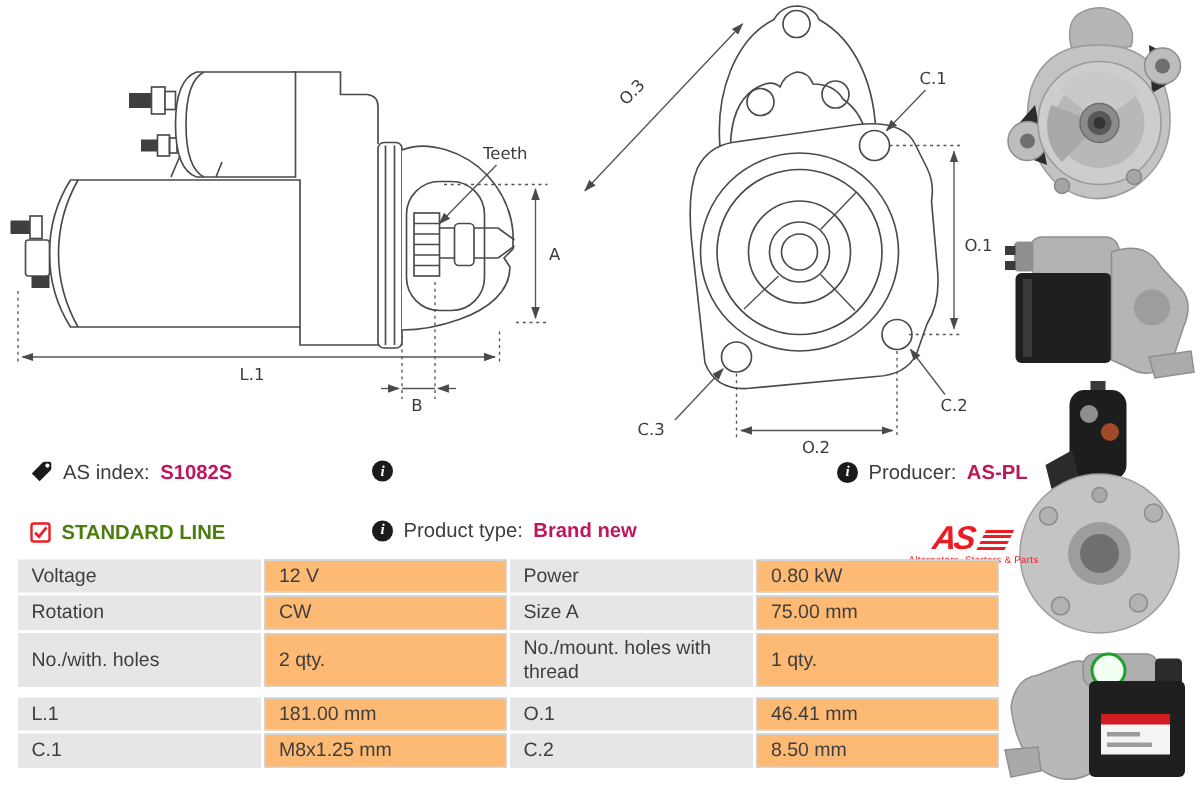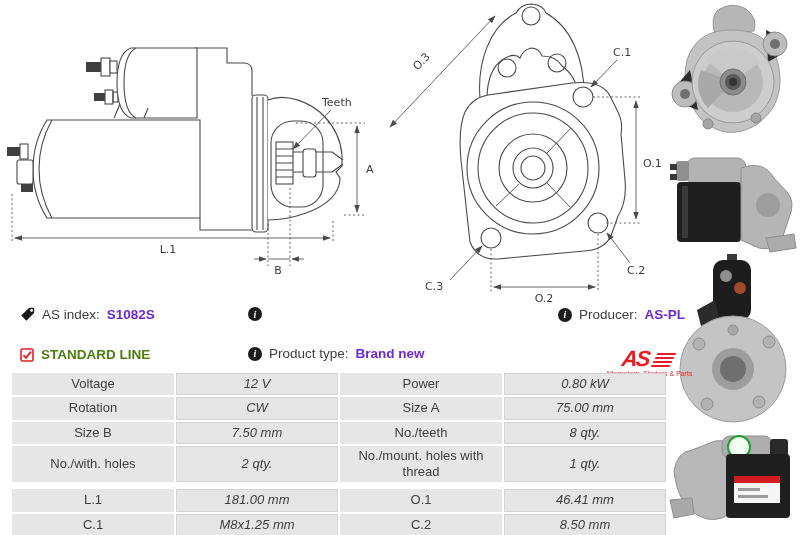"S1082S" .bold { color: #6d28d9 -> #be185d }
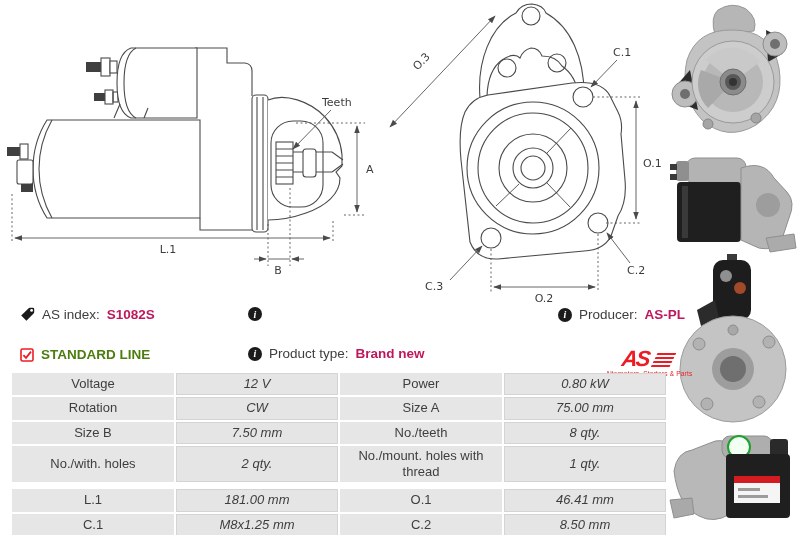"Voltage" .spec td { text-align: center -> left }
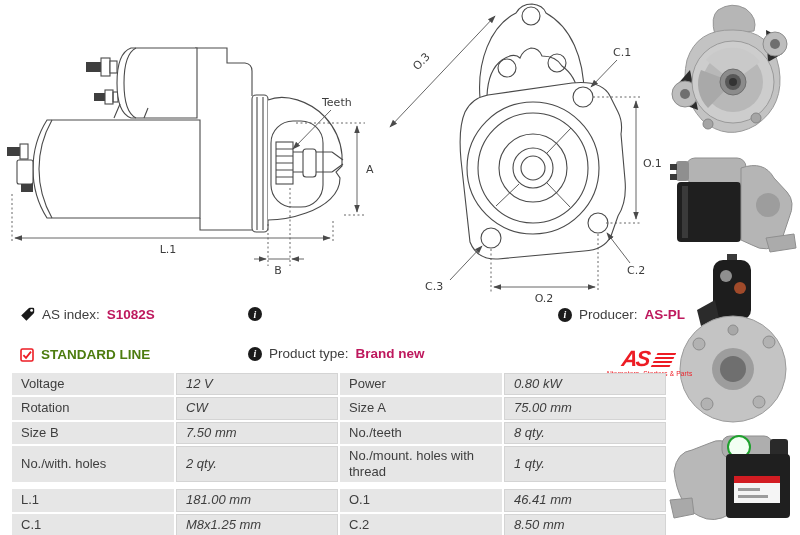"12 V" .spec td.val { background: #e5e5e5 -> #fdba74; font-style: italic -> none }
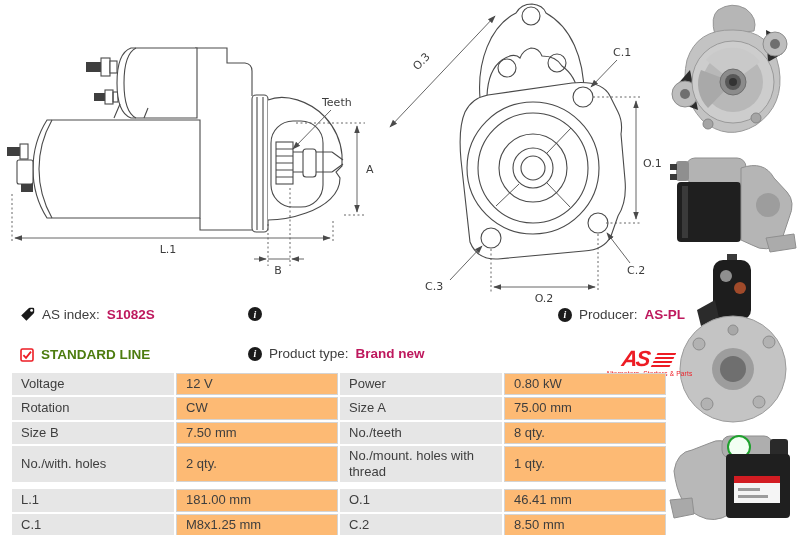"Size B" tr { html: <tr> <td>Size B</td> <td>7.50 mm</td> <td>No./teeth</td> <td>8 qty.</td> </tr> -> none }
